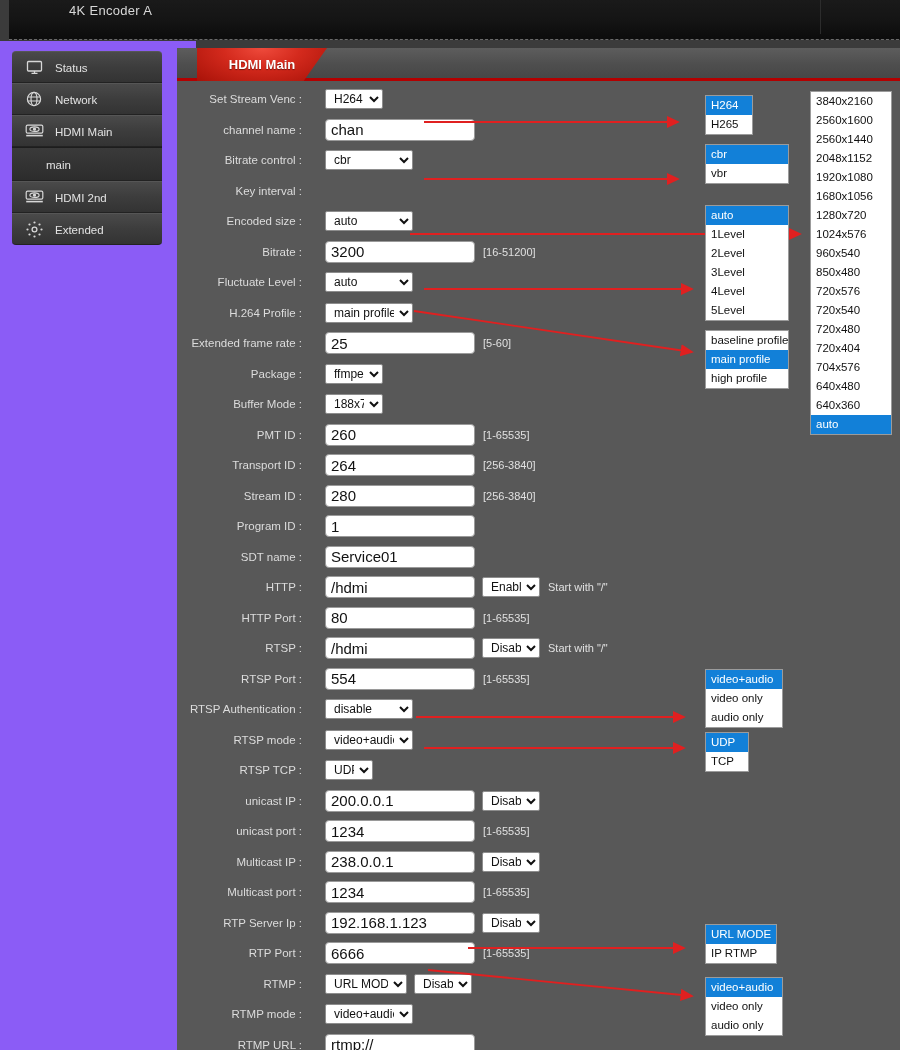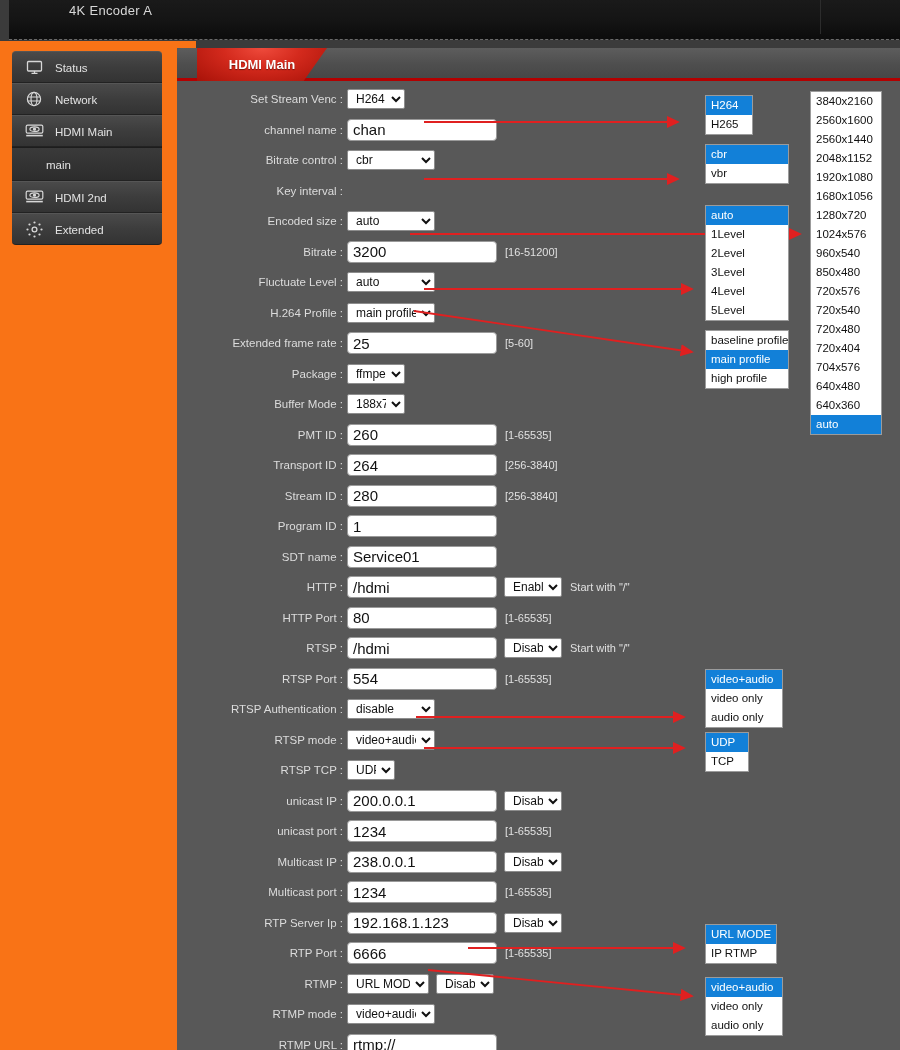"Status" .sidebar { background: #f97316 -> #8b5cf6 }
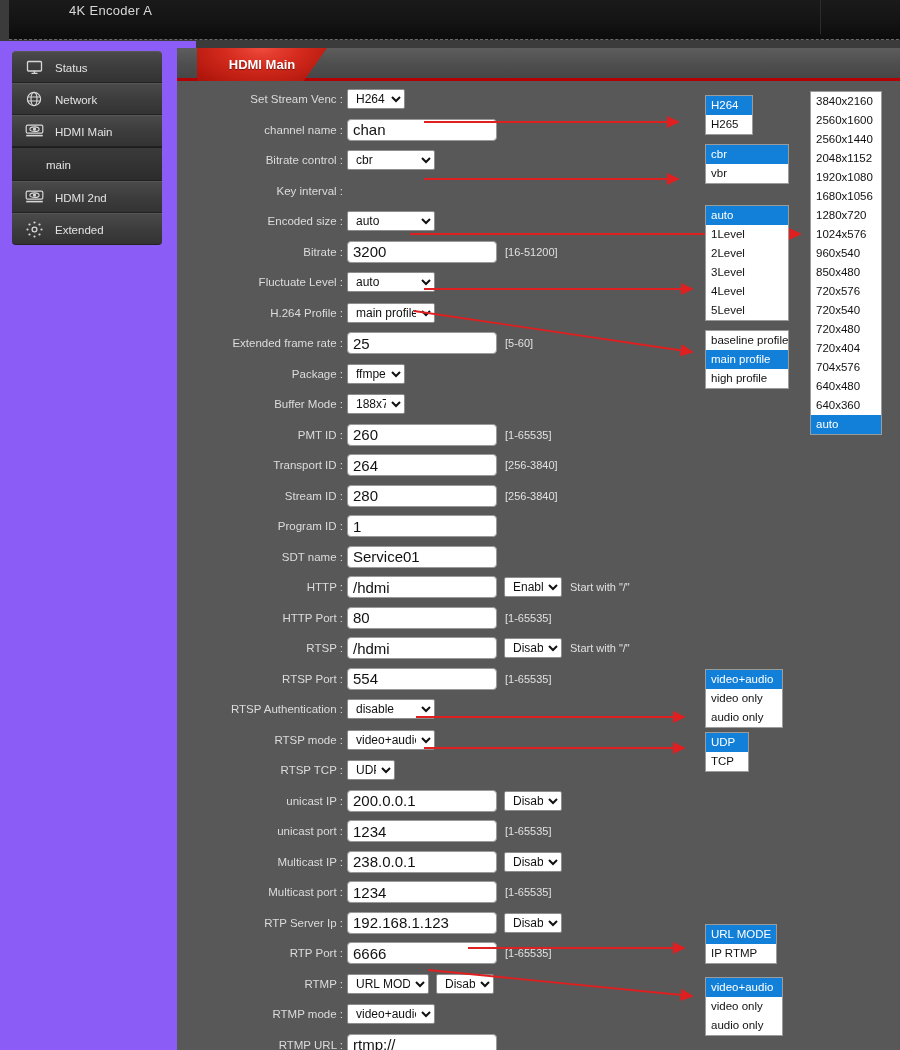"Set Stream Venc :" .lbl { padding-right: 4px -> 23px; width: 170px -> 148px }
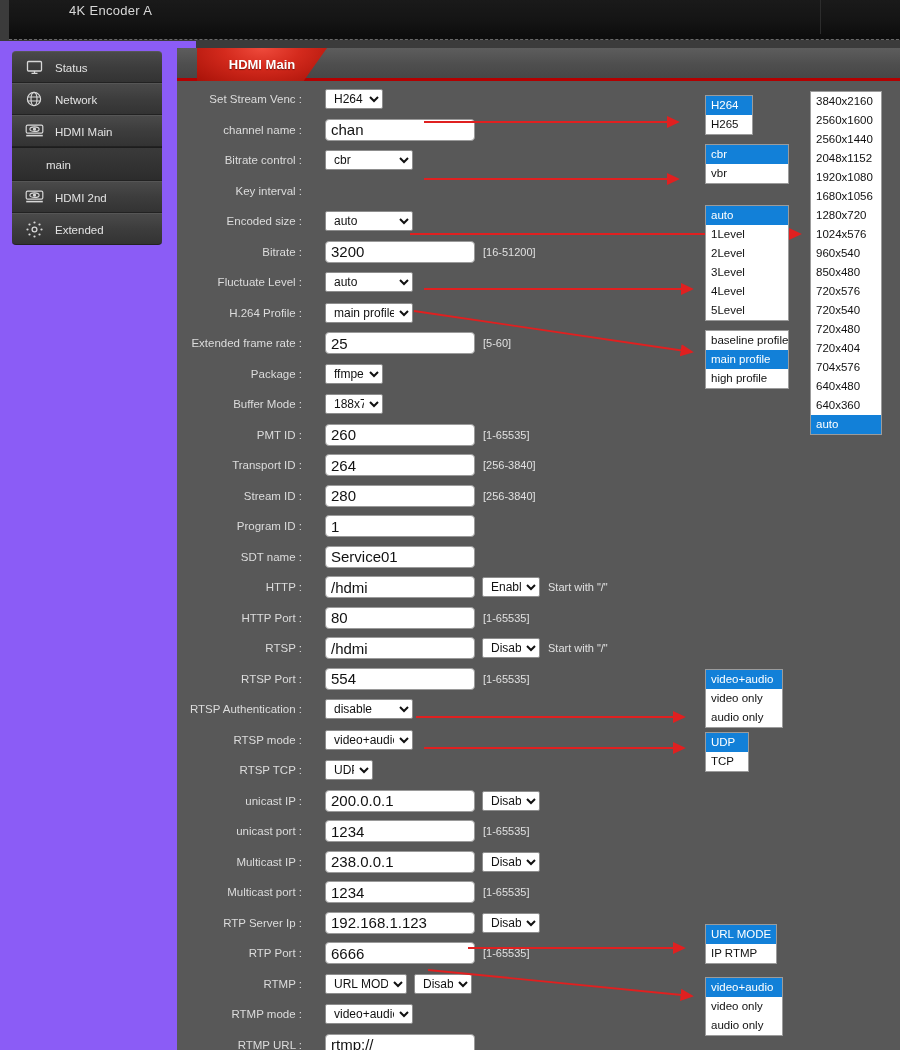"3840x2160" div.popup { width: 72px -> 82px }
